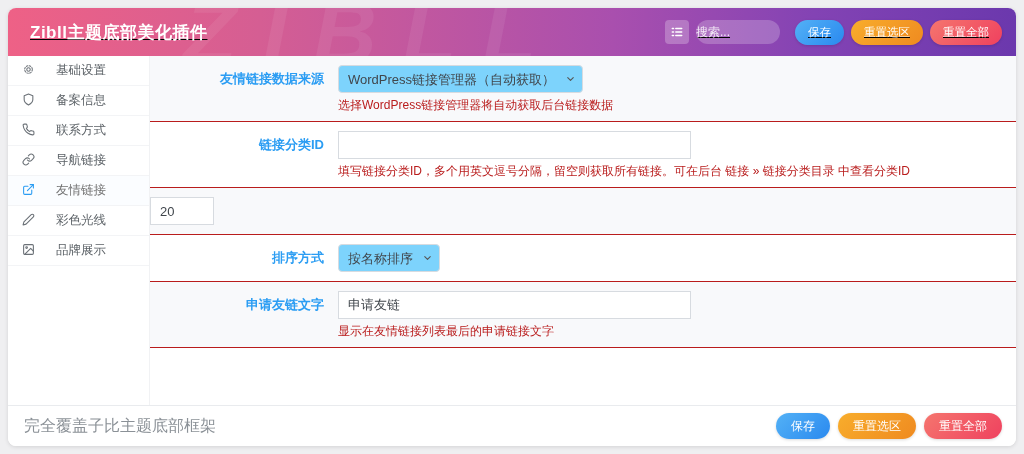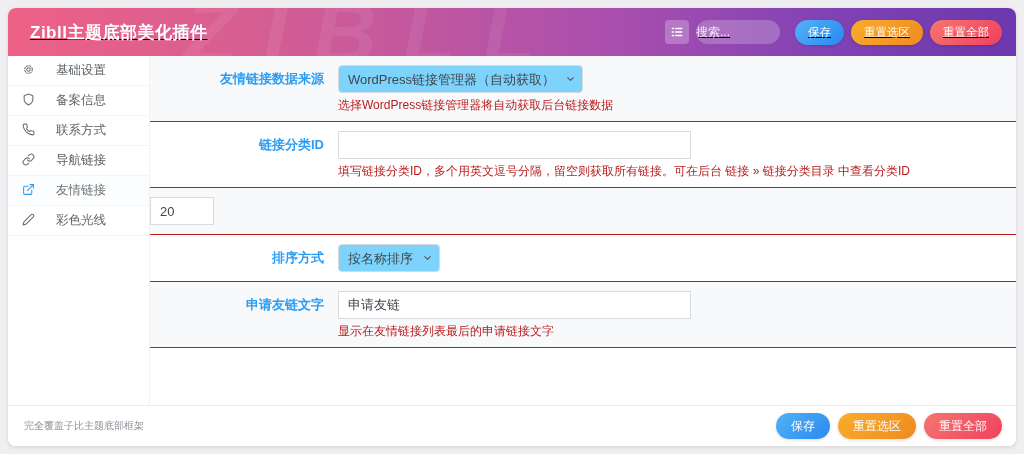"品牌展示" div.side-item { html: none -> <div> <span> <svg> <rect></rect> <circle></circle> <path></path> </svg> </span> <span>品牌展示</span> </div> }
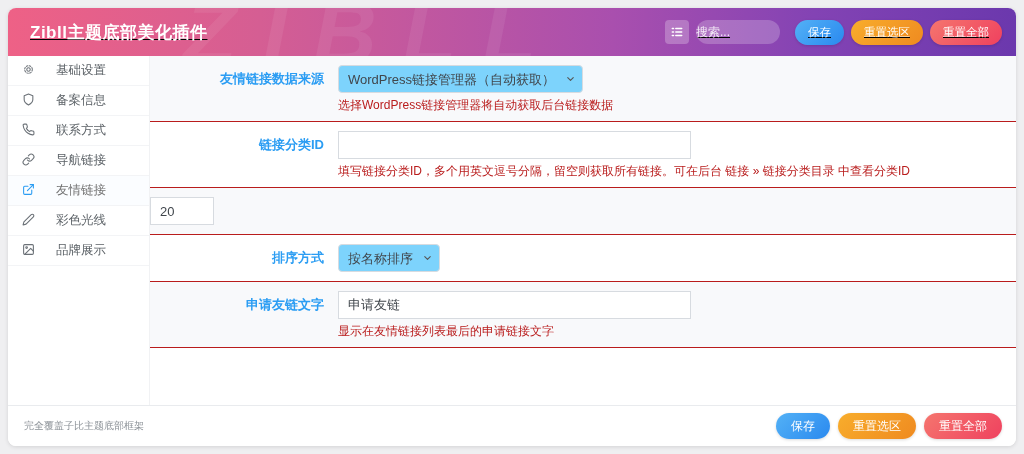"完全覆盖子比主题底部框架" .ftr-note { font-size: 10px -> 16px }
